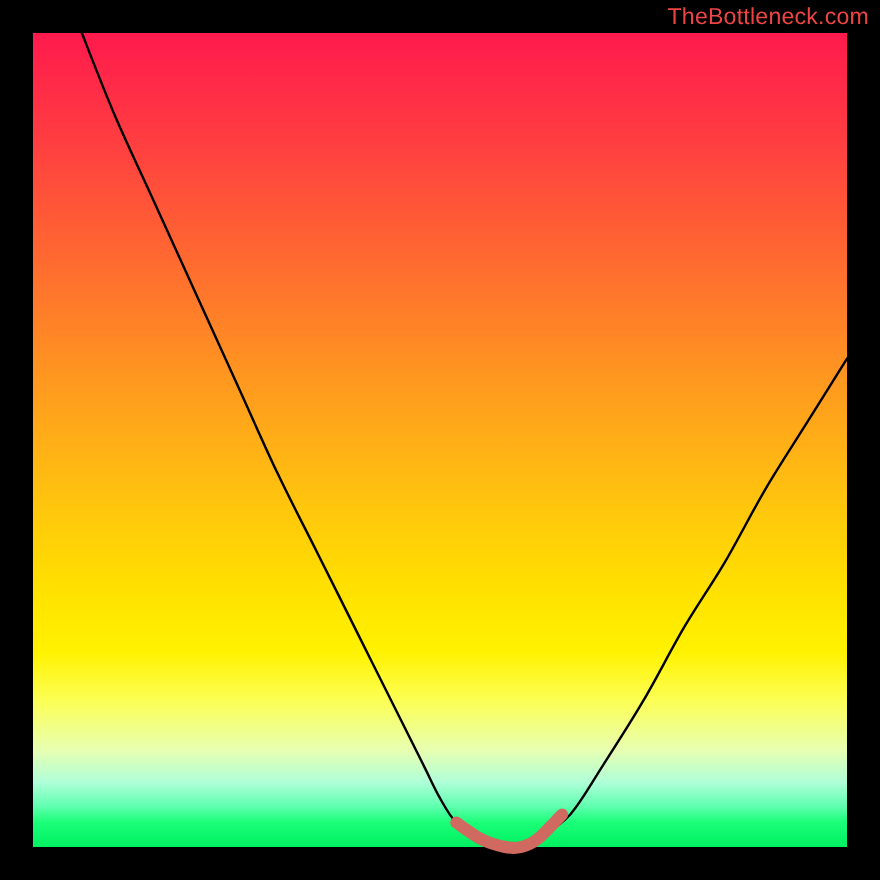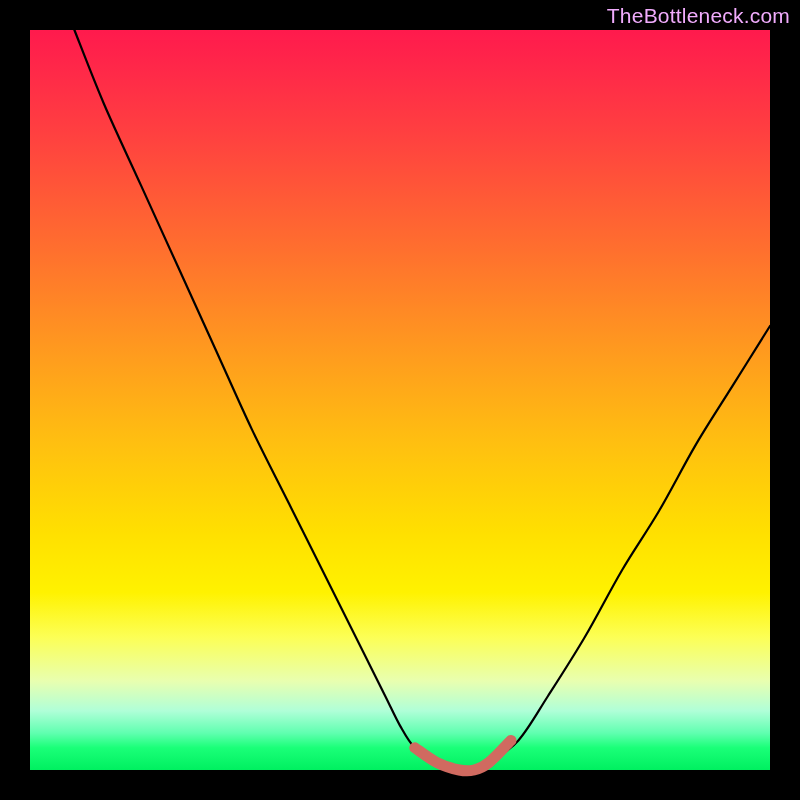"TheBottleneck.com" .watermark { color: #f0abfc -> #ef4444 }
